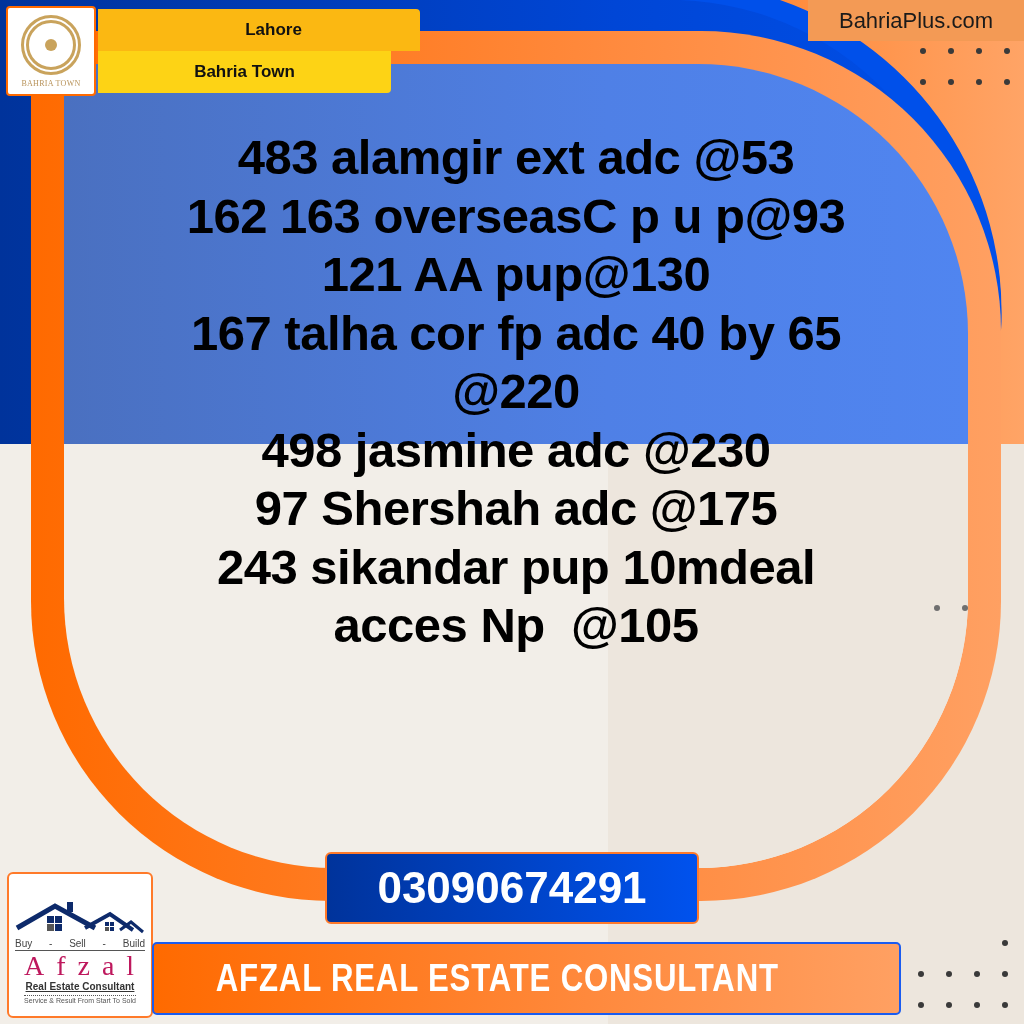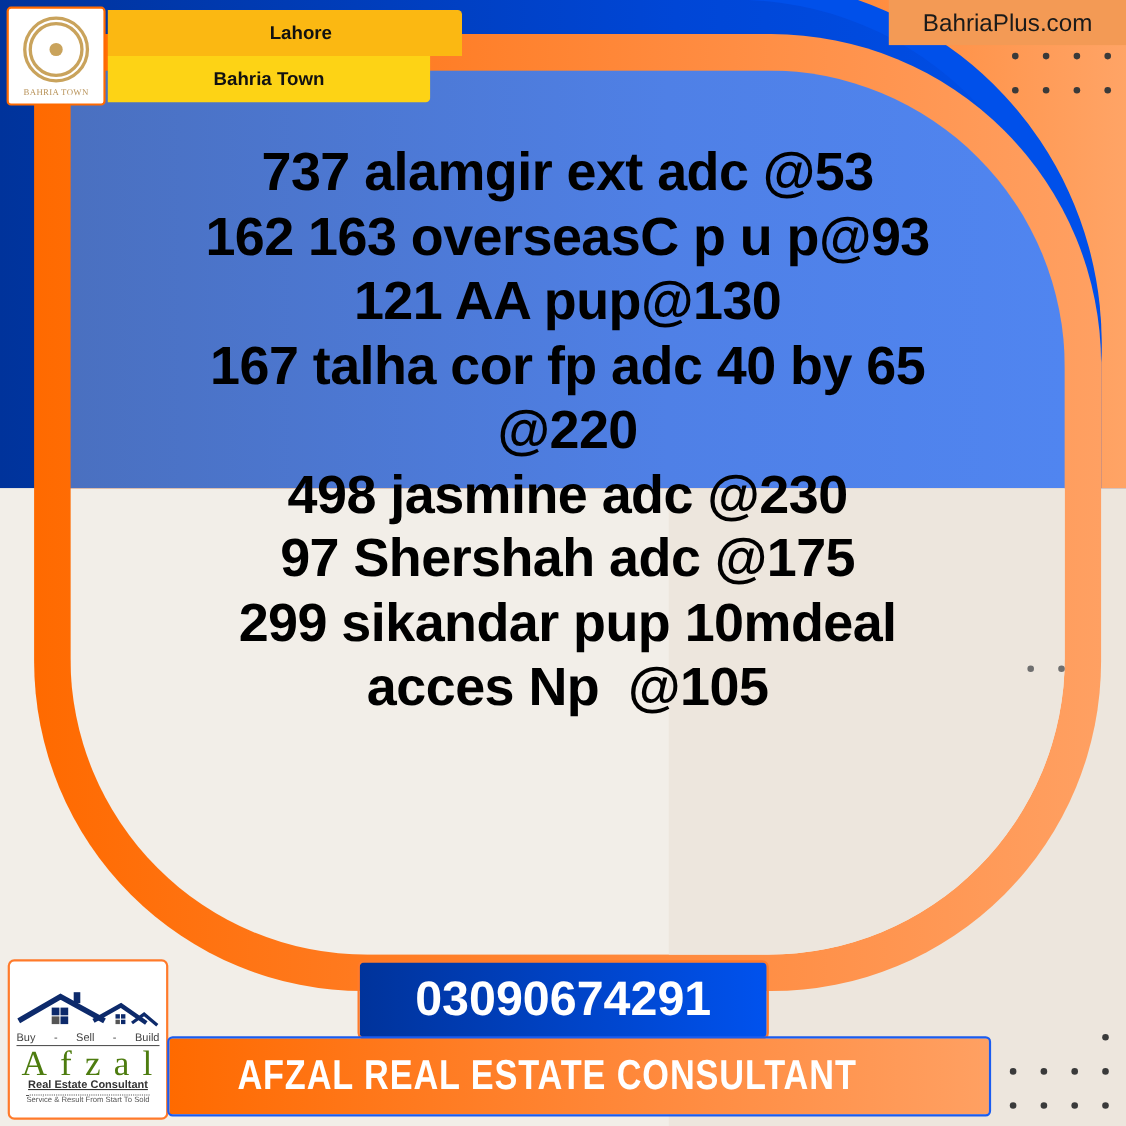"737 alamgir ext adc @53" div.listing-line { text: 737 -> 483 }
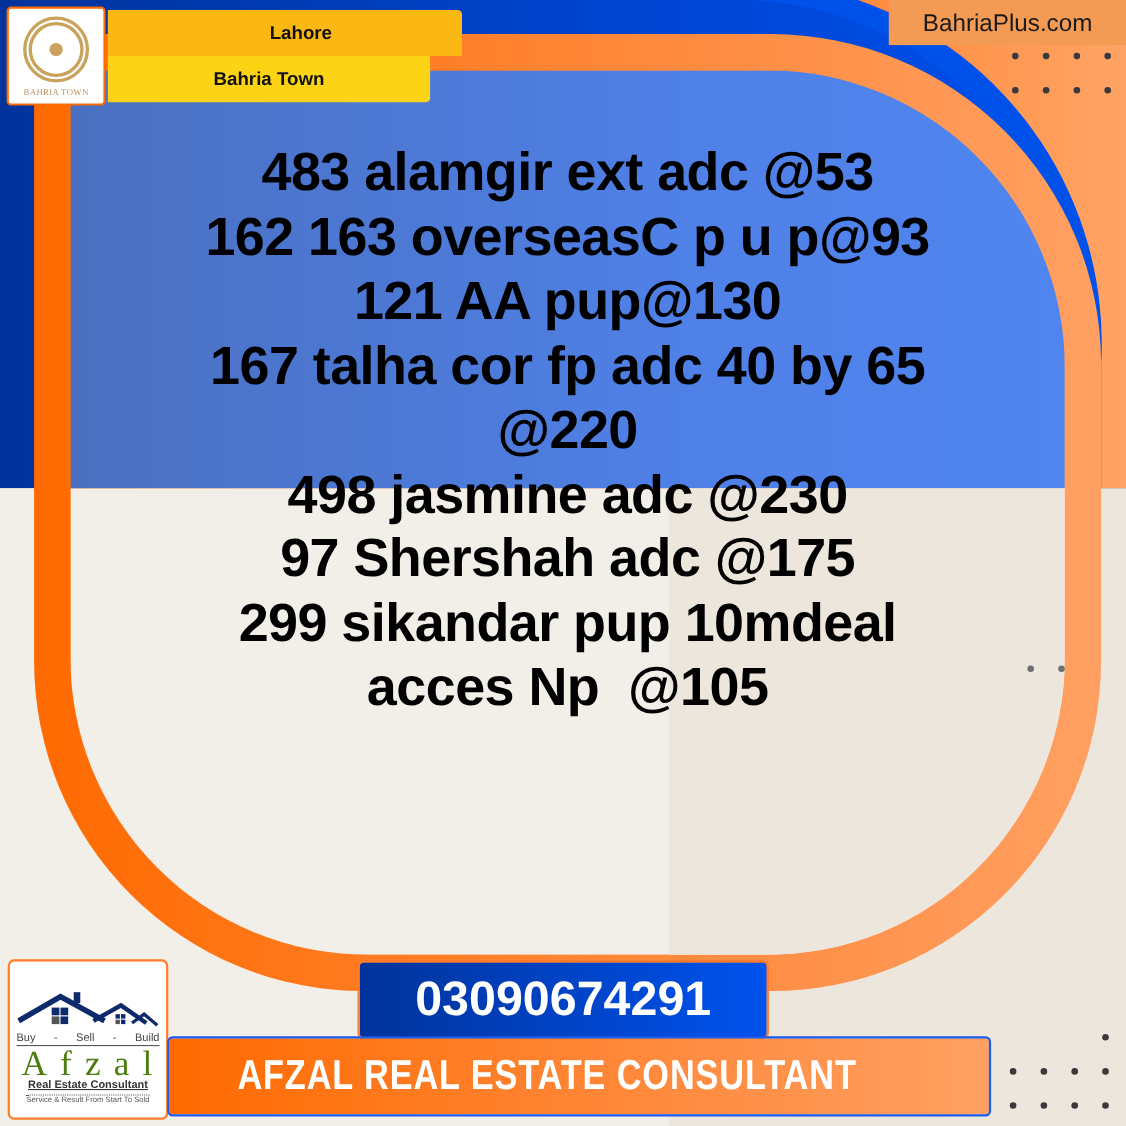"299 sikandar pup 10mdeal" div.listing-line { text: 299 -> 243 }
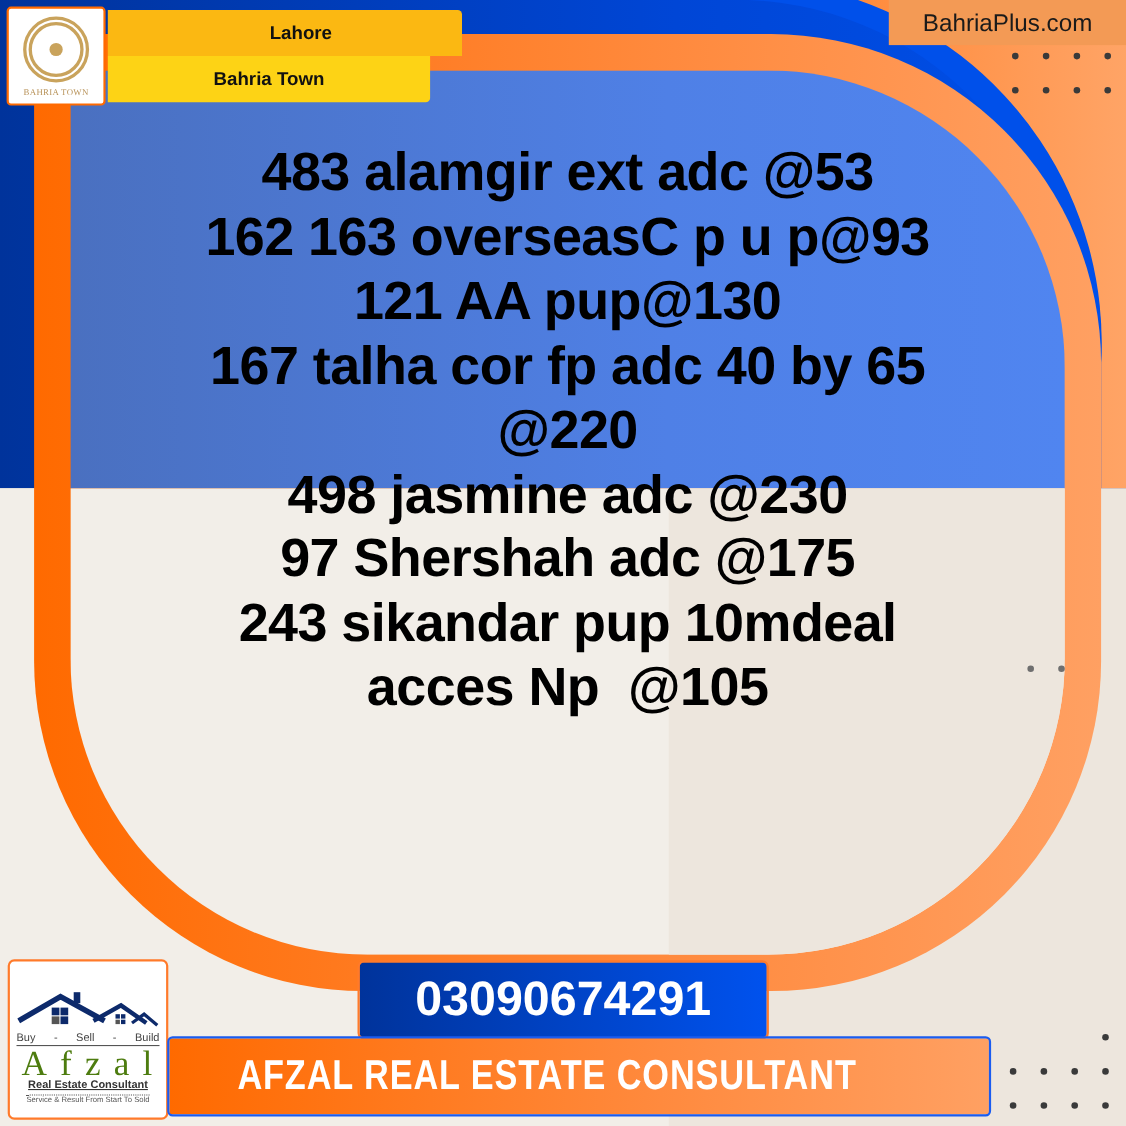"03090674291" .phone { top: 873px -> 852px }
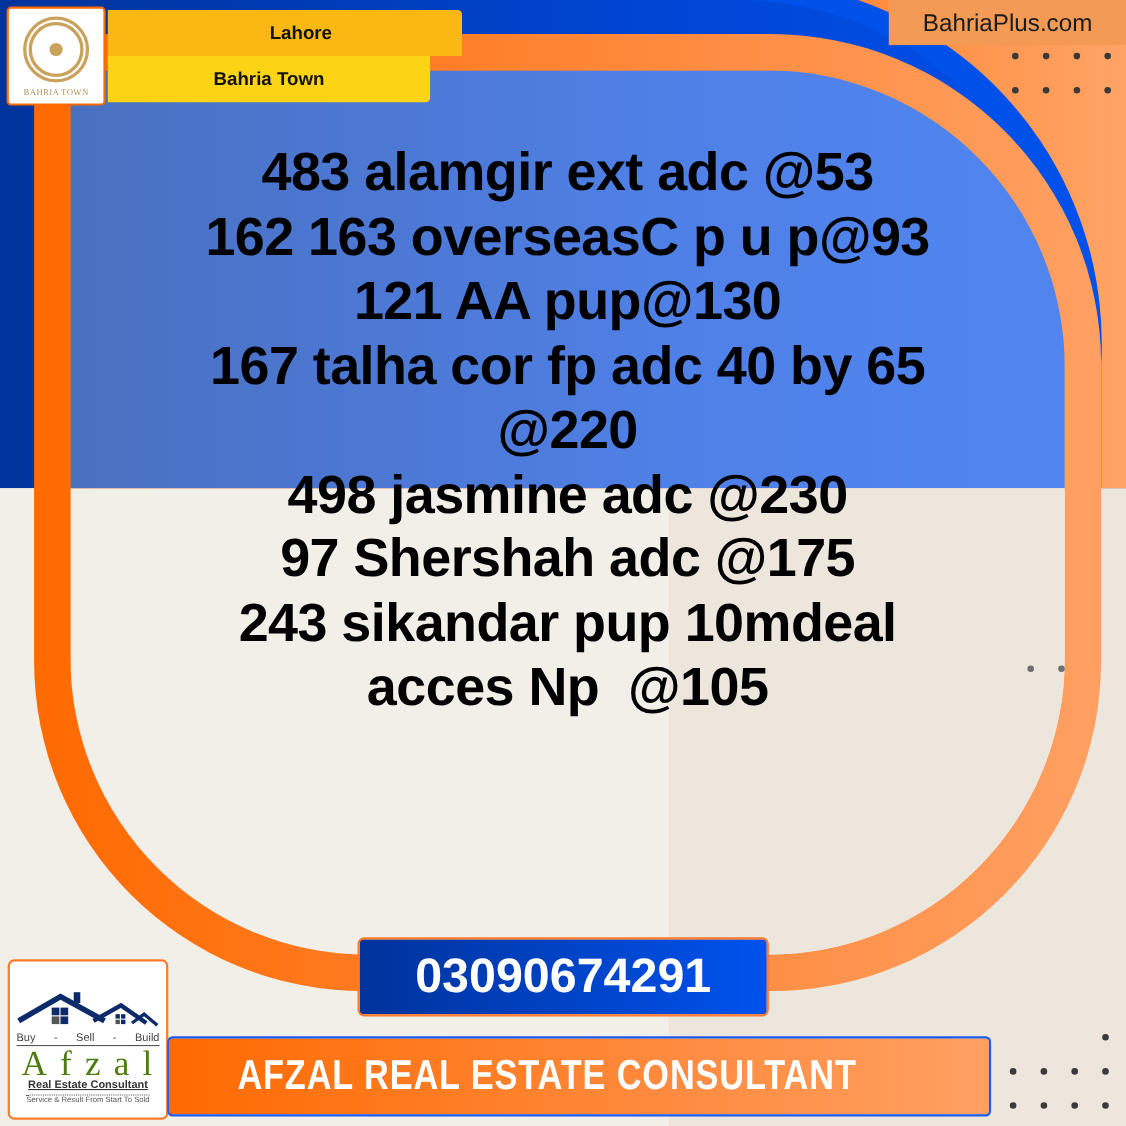"Afzal" .afzal-name { color: #4d7c0f -> #be185d; font-size: 32px -> 28px }
